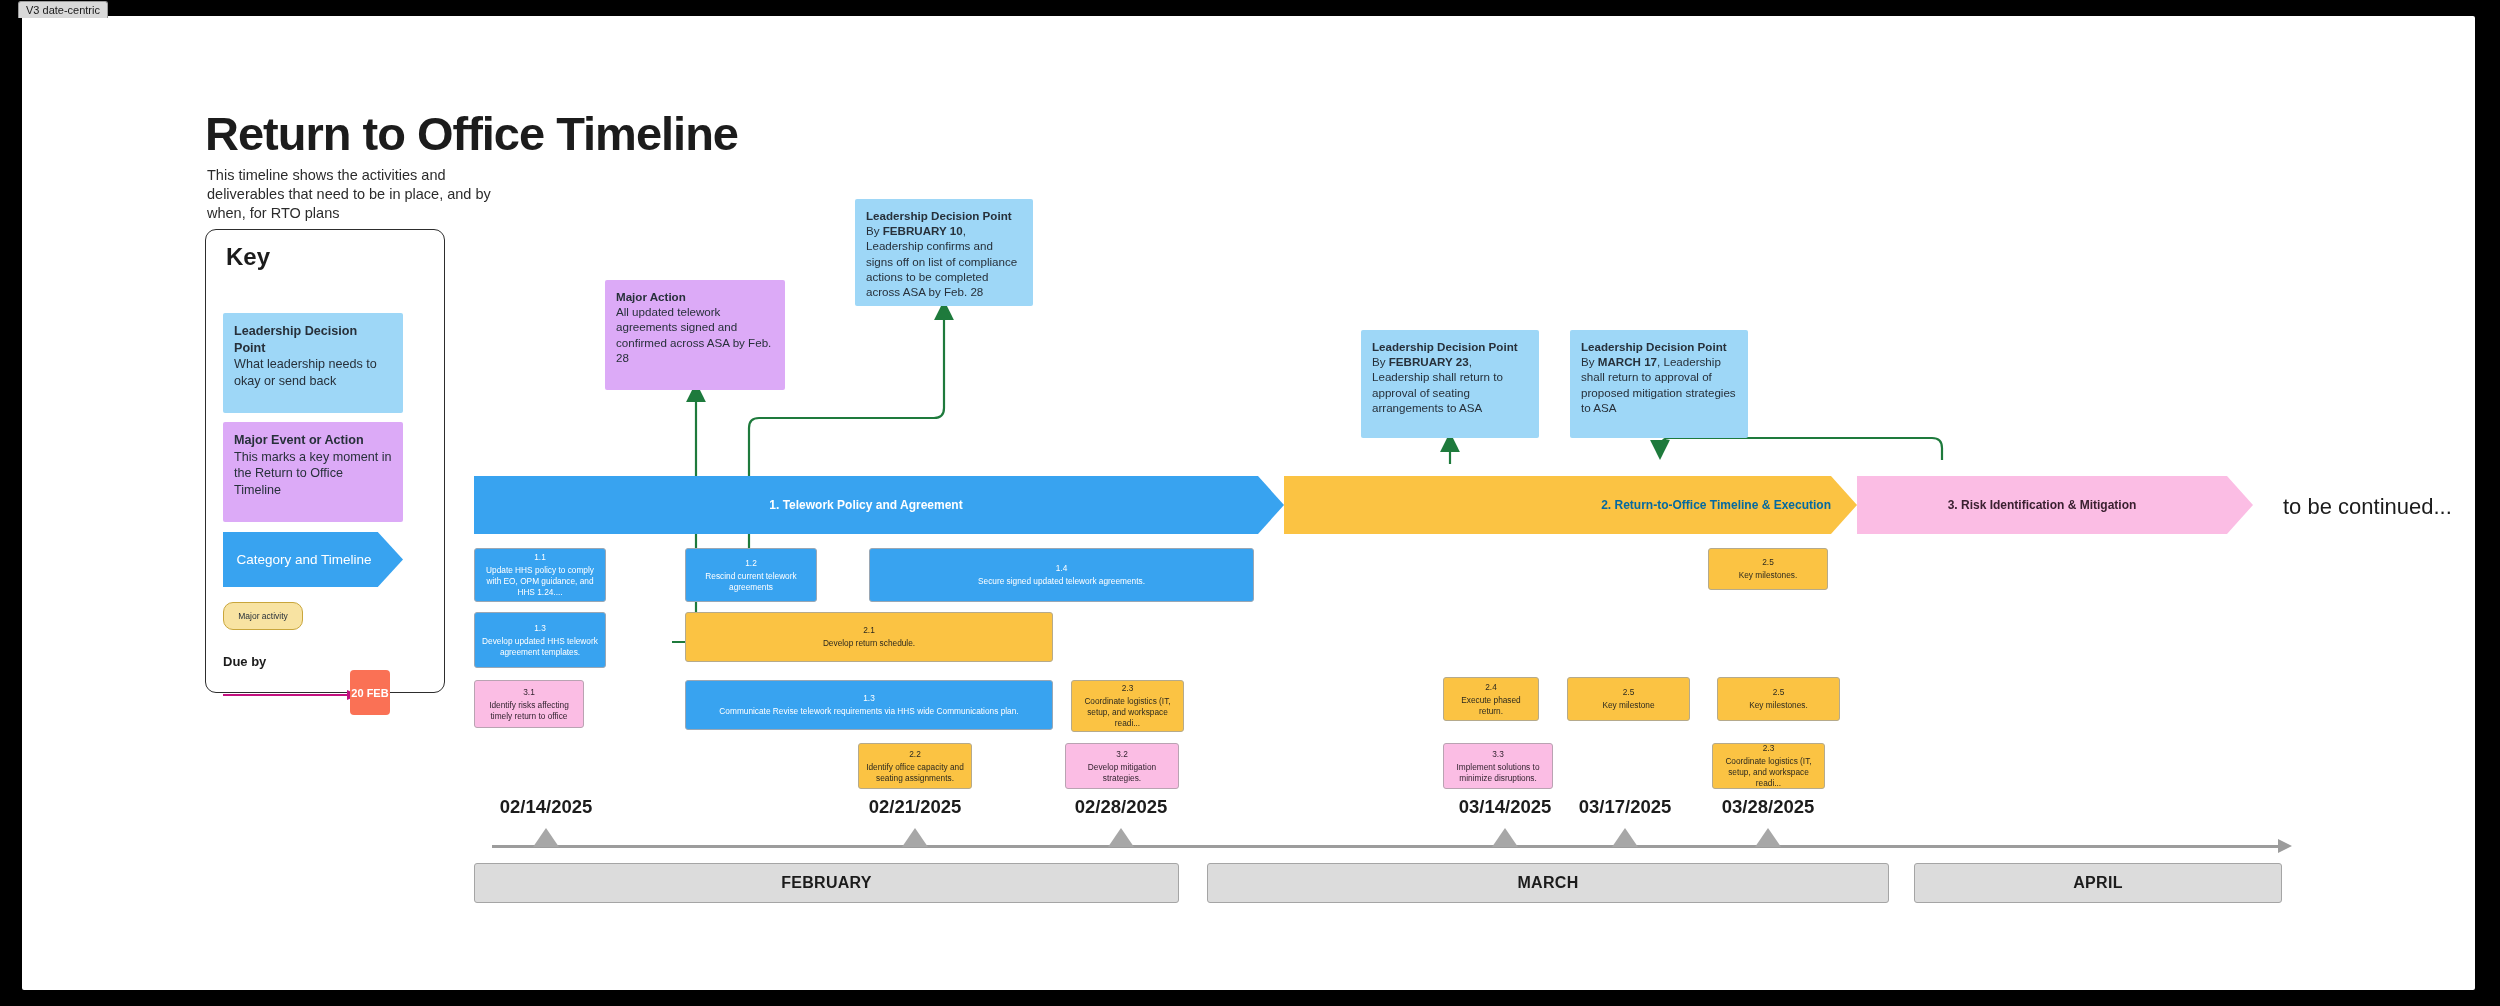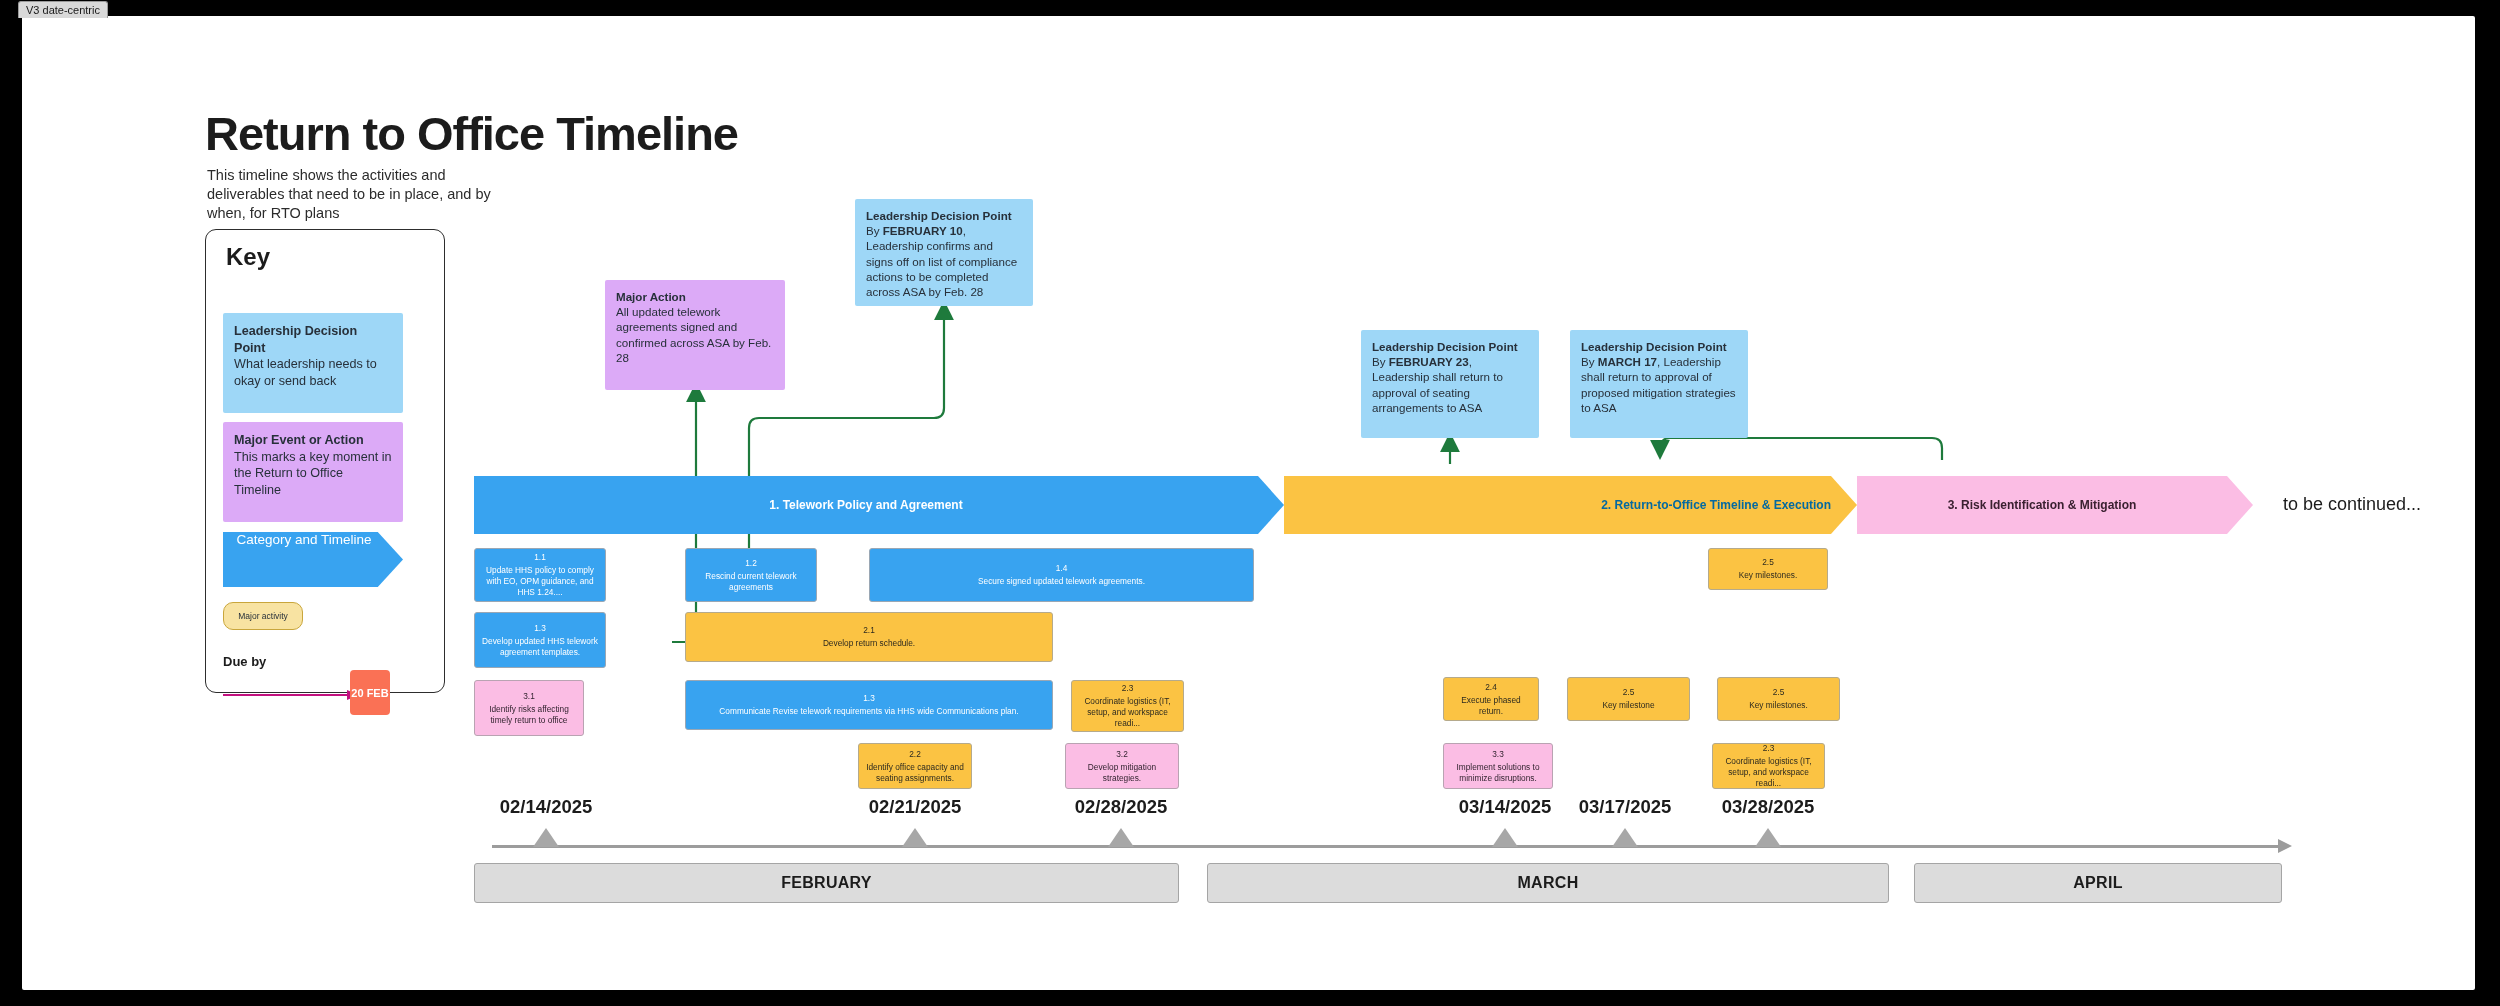"to be continued..." #to-be-continued { font-size: 18px -> 22px }
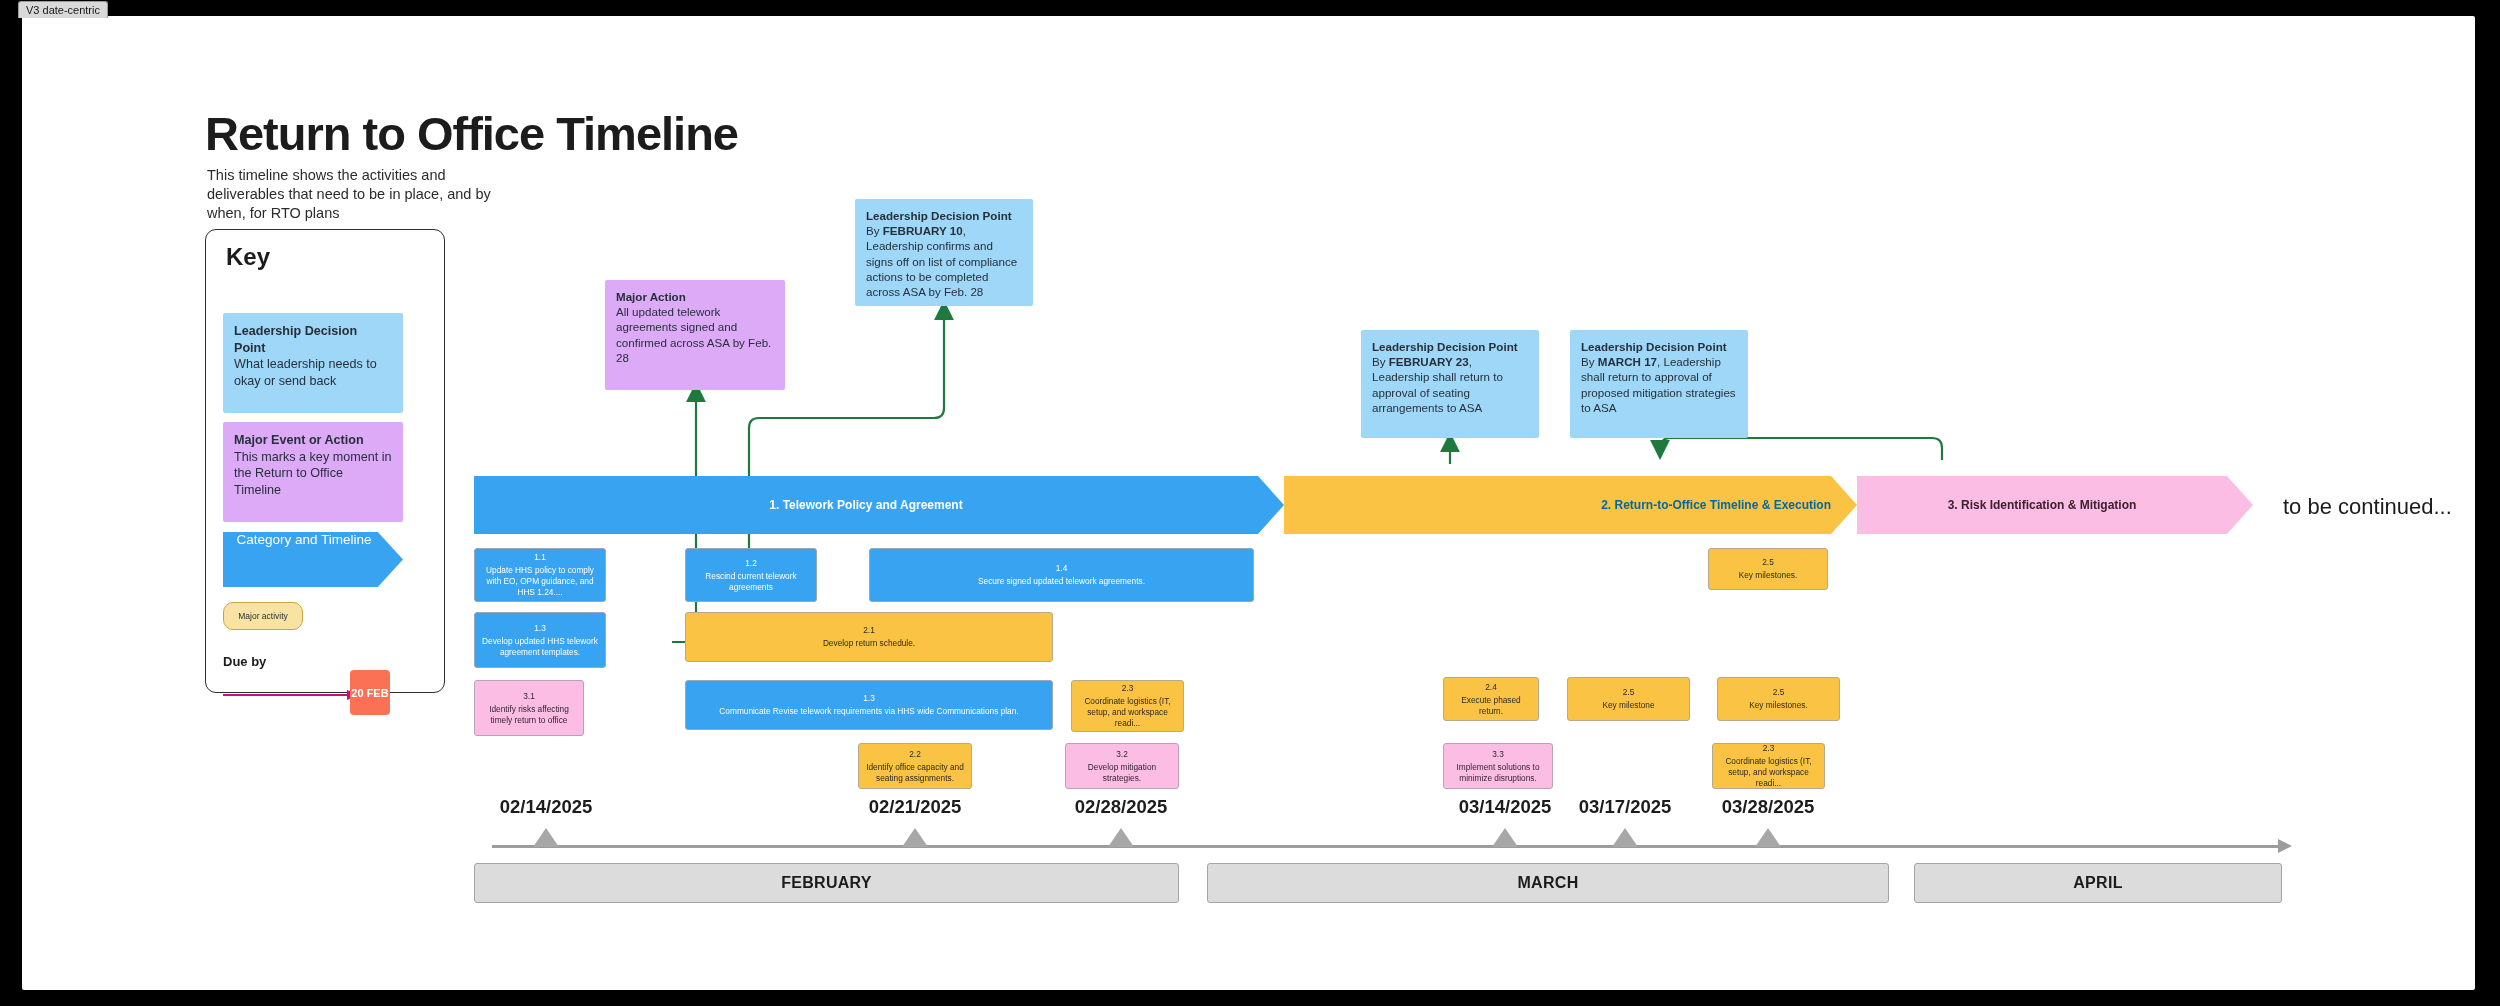"Category and Timeline" #key-chevron { align-items: flex-start -> center }
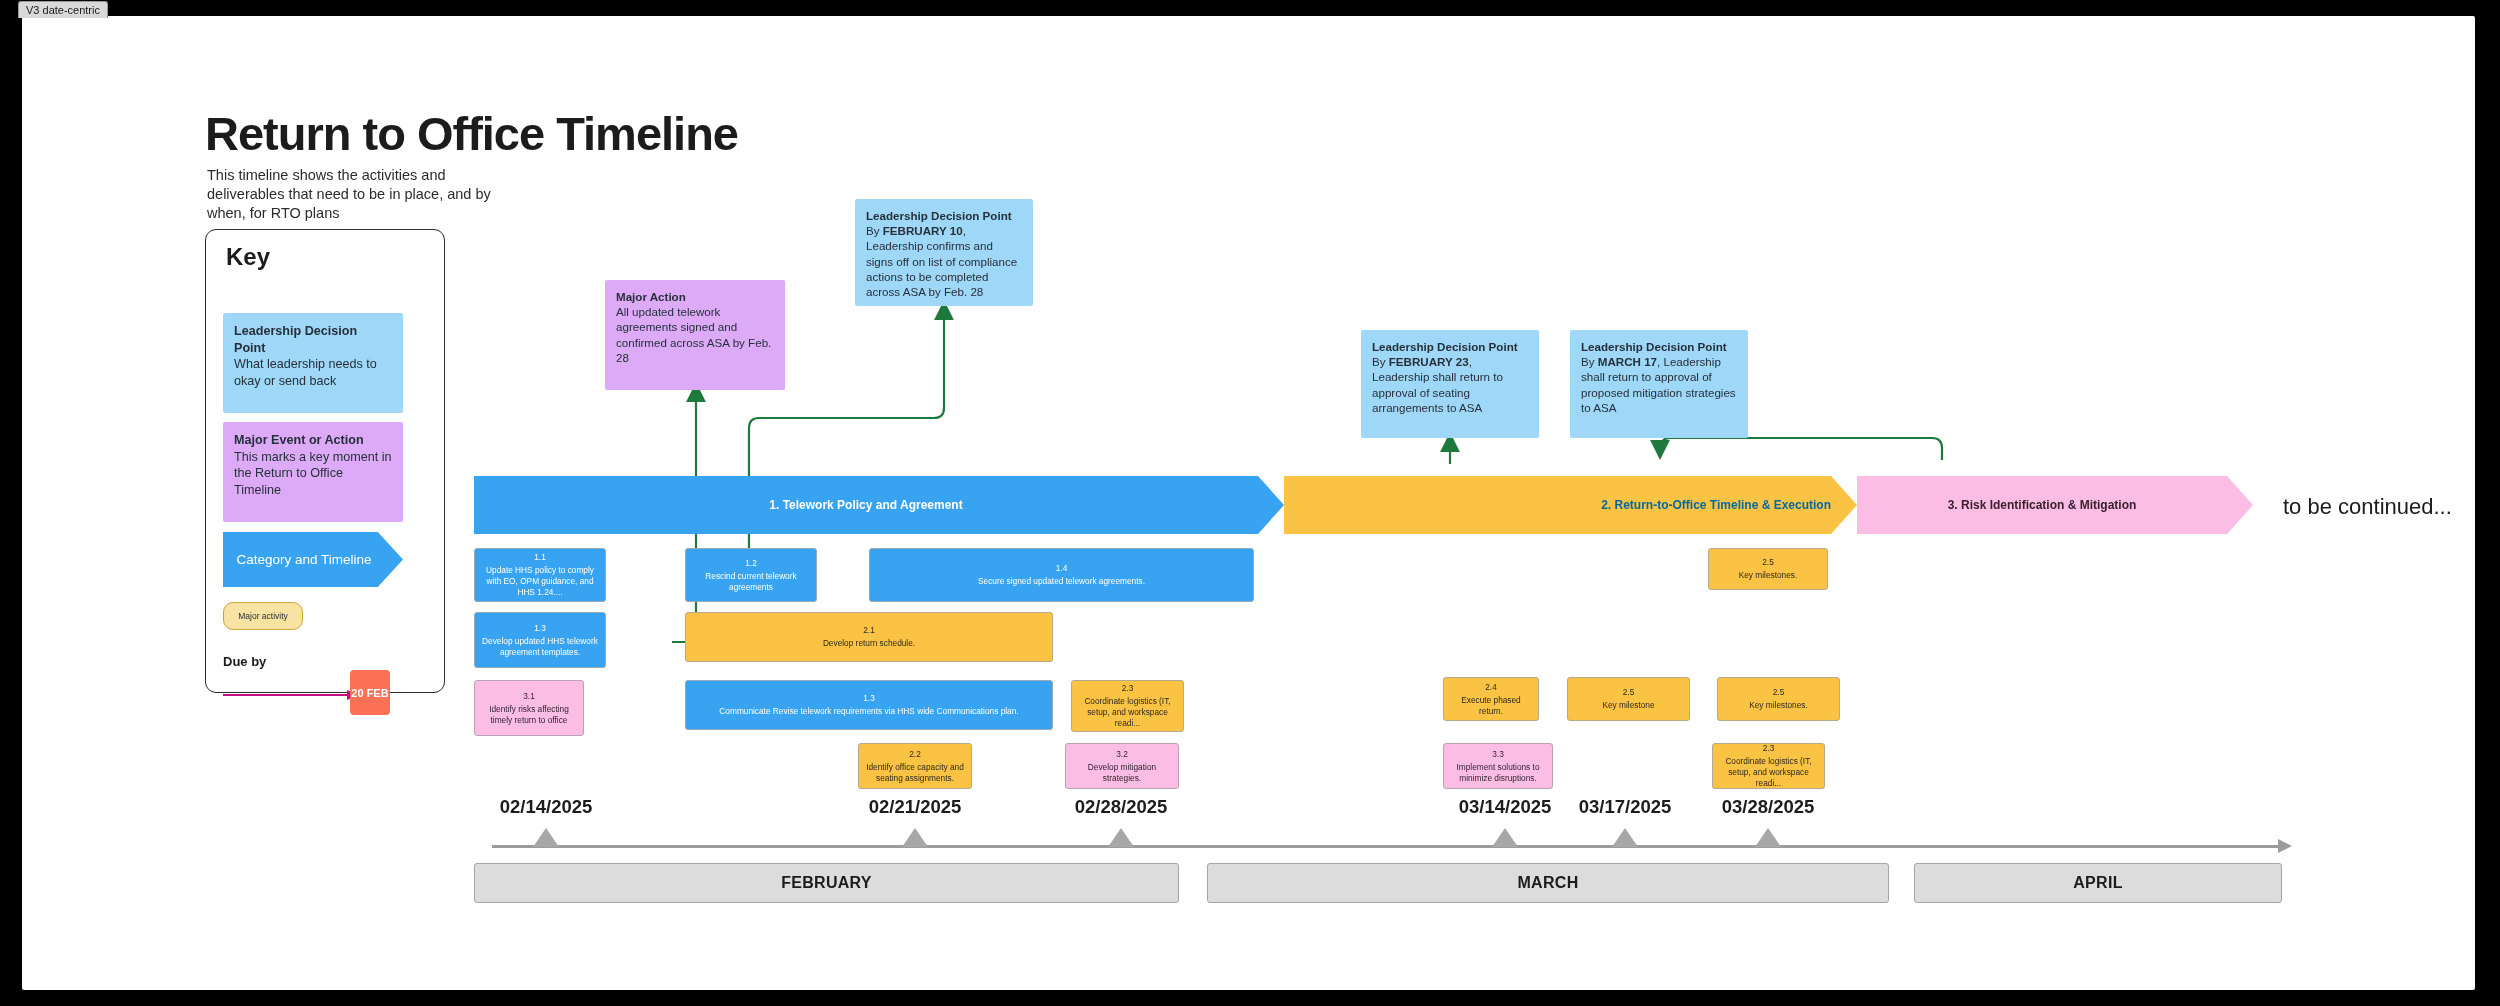"3.1" div.act { height: 56px -> 48px }
